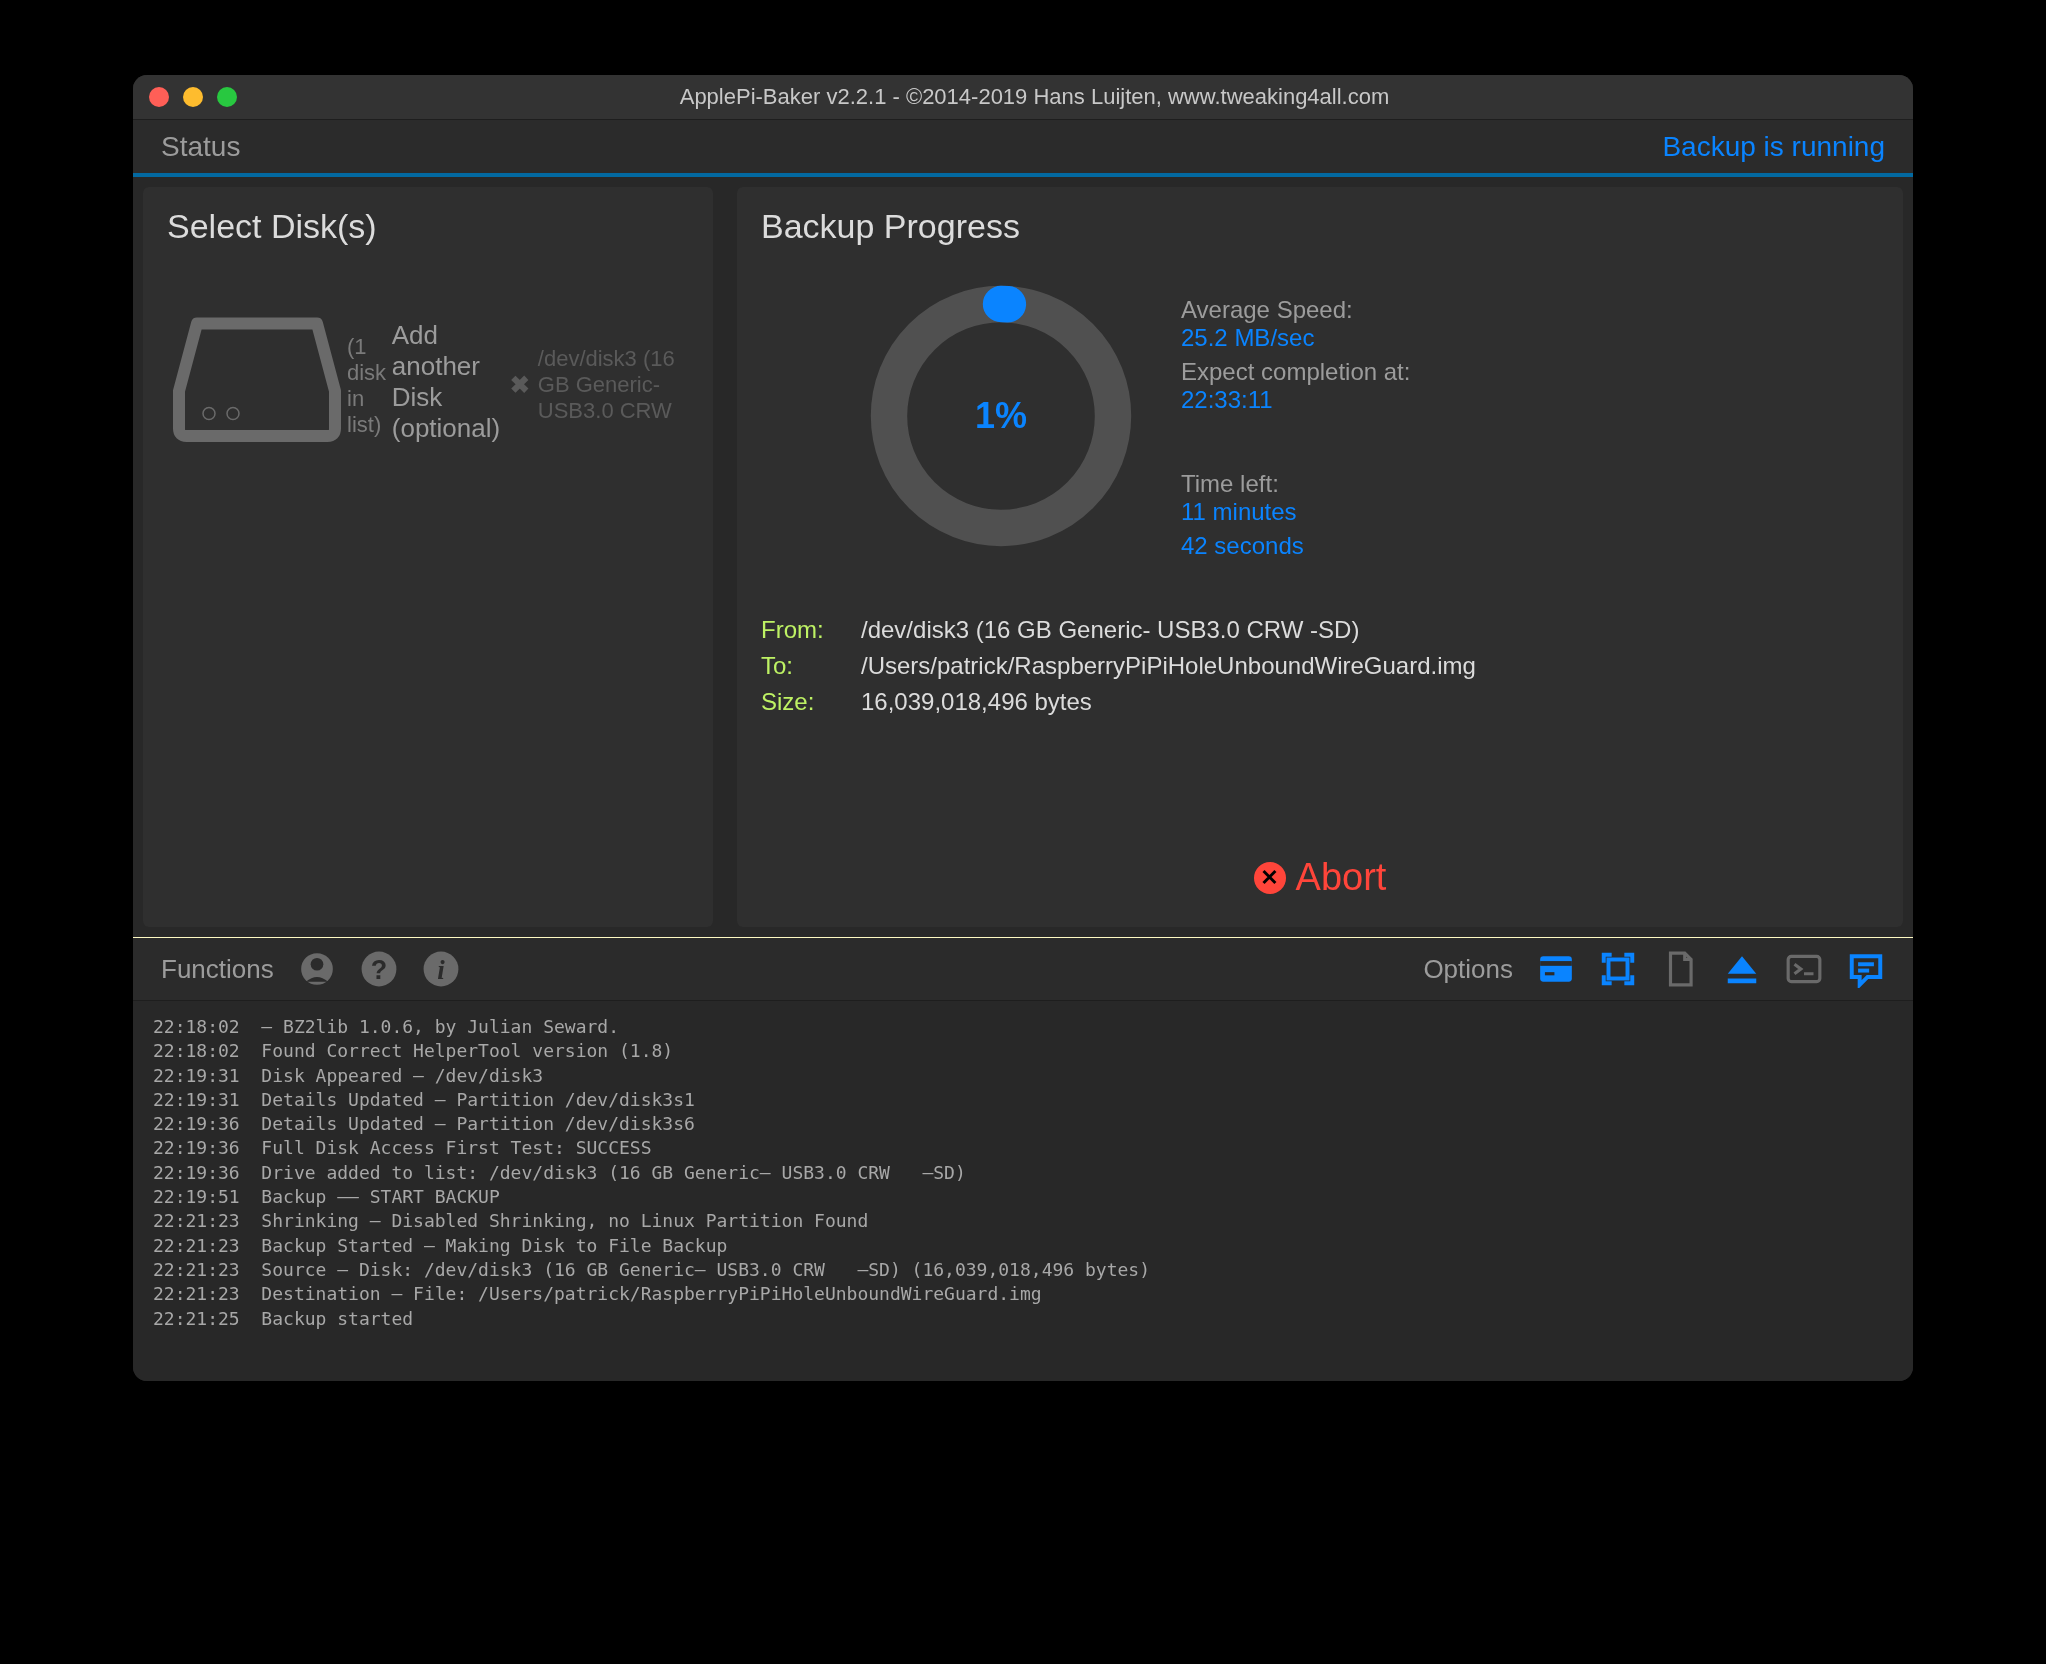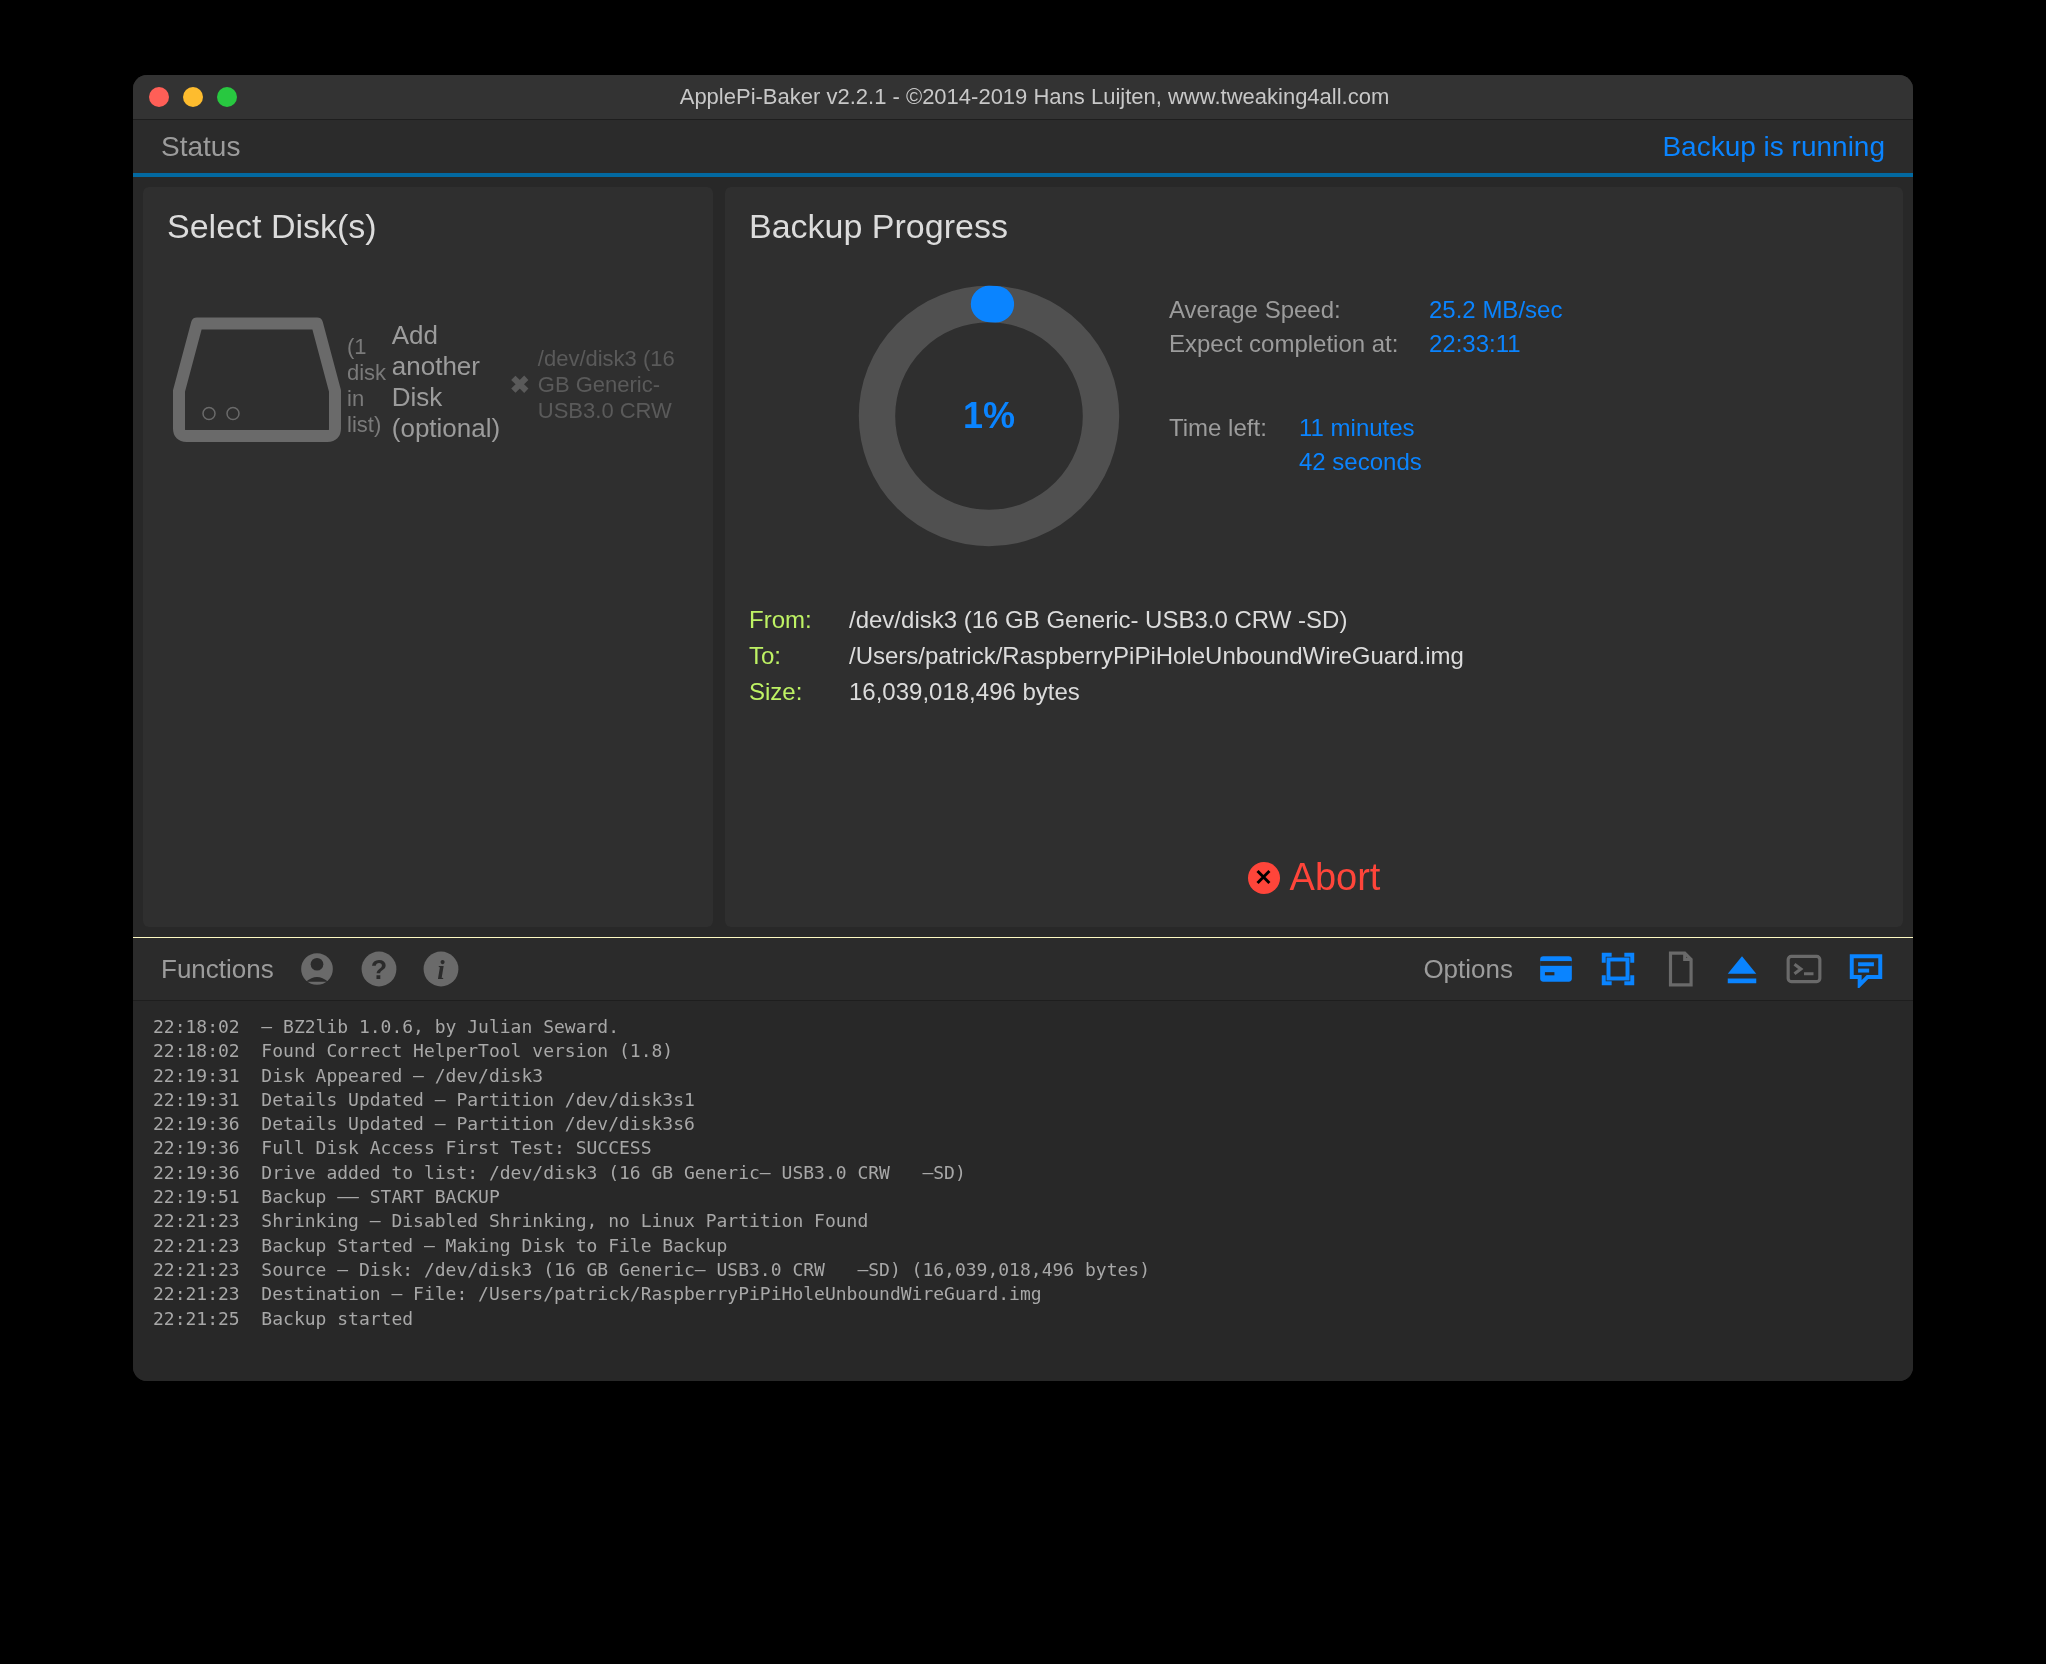"Select Disk(s)" .content { gap: 12px -> 24px }
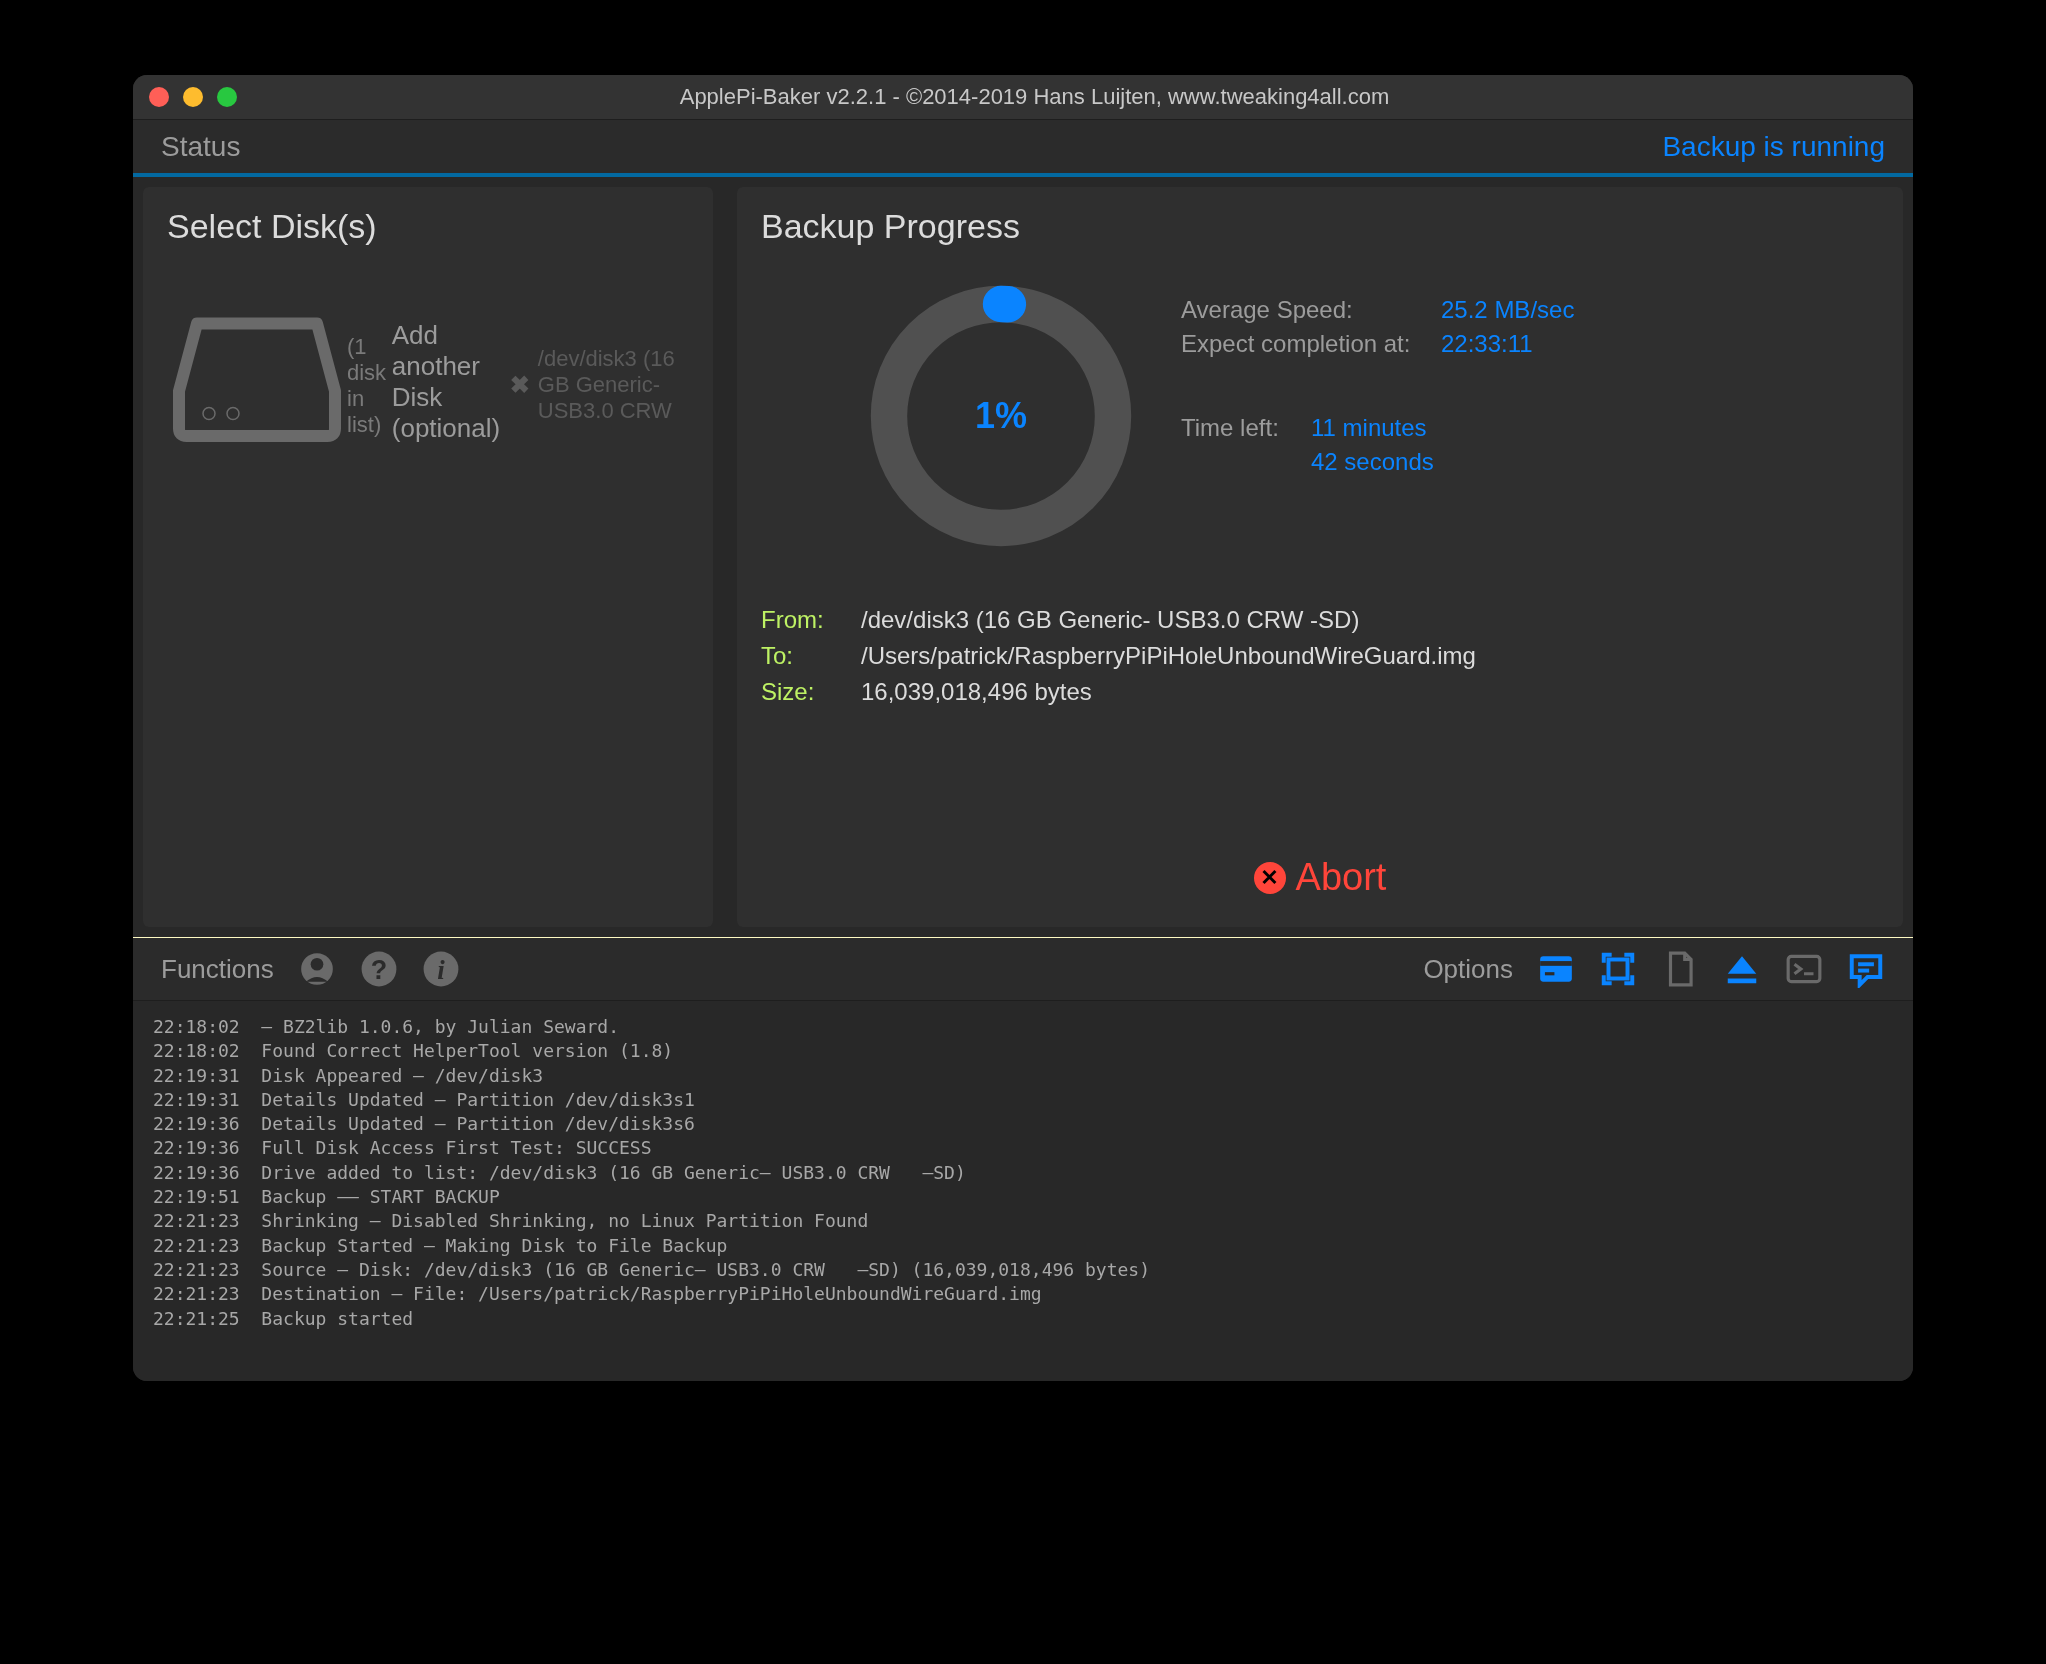"Average Speed:" .stats .row { flex-direction: none -> column }
